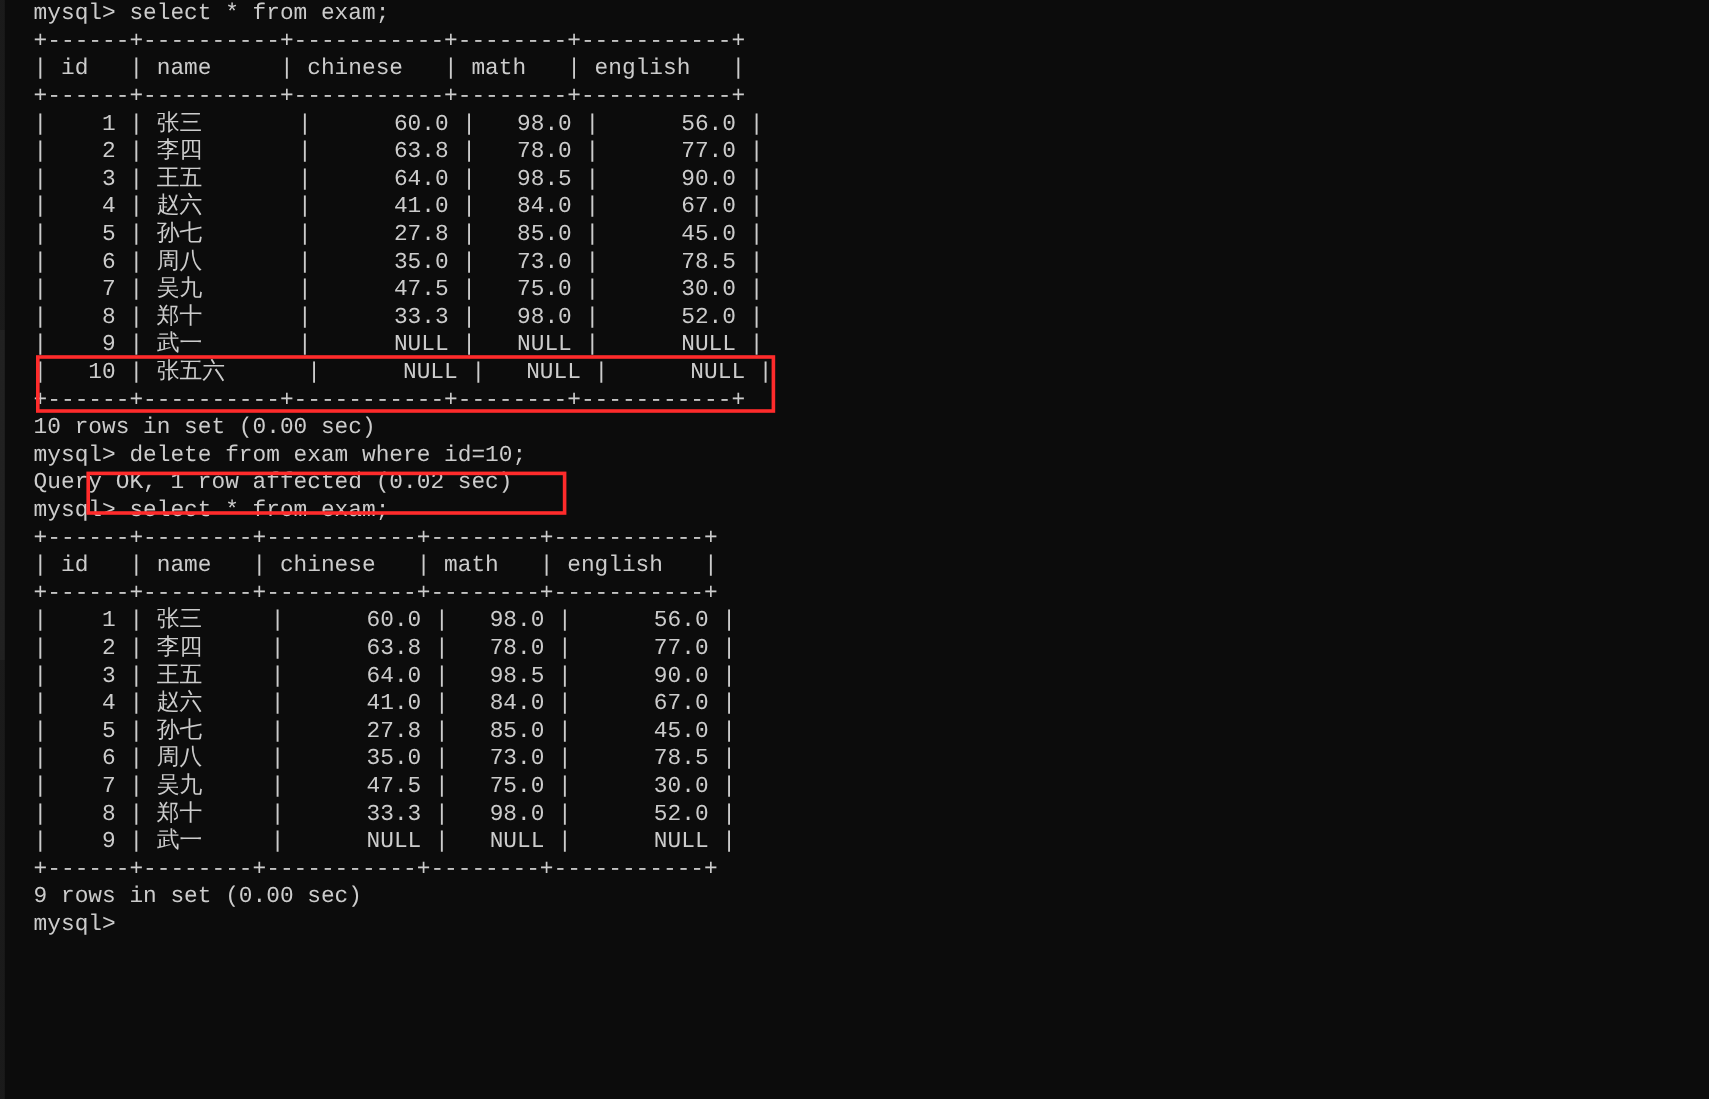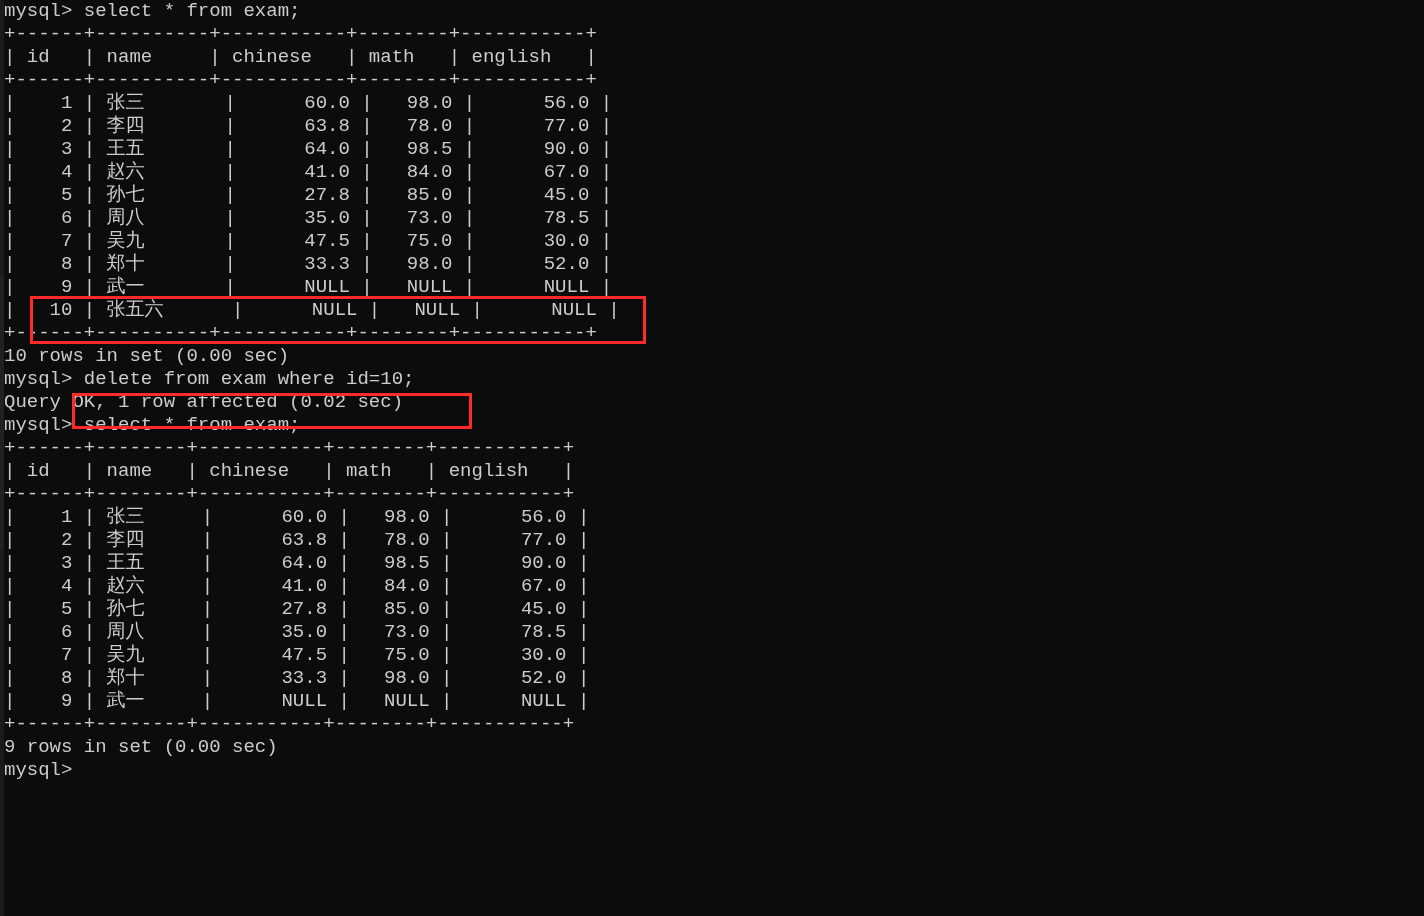"mysql> select * from exam;" .line { margin-left: none -> 24px }
